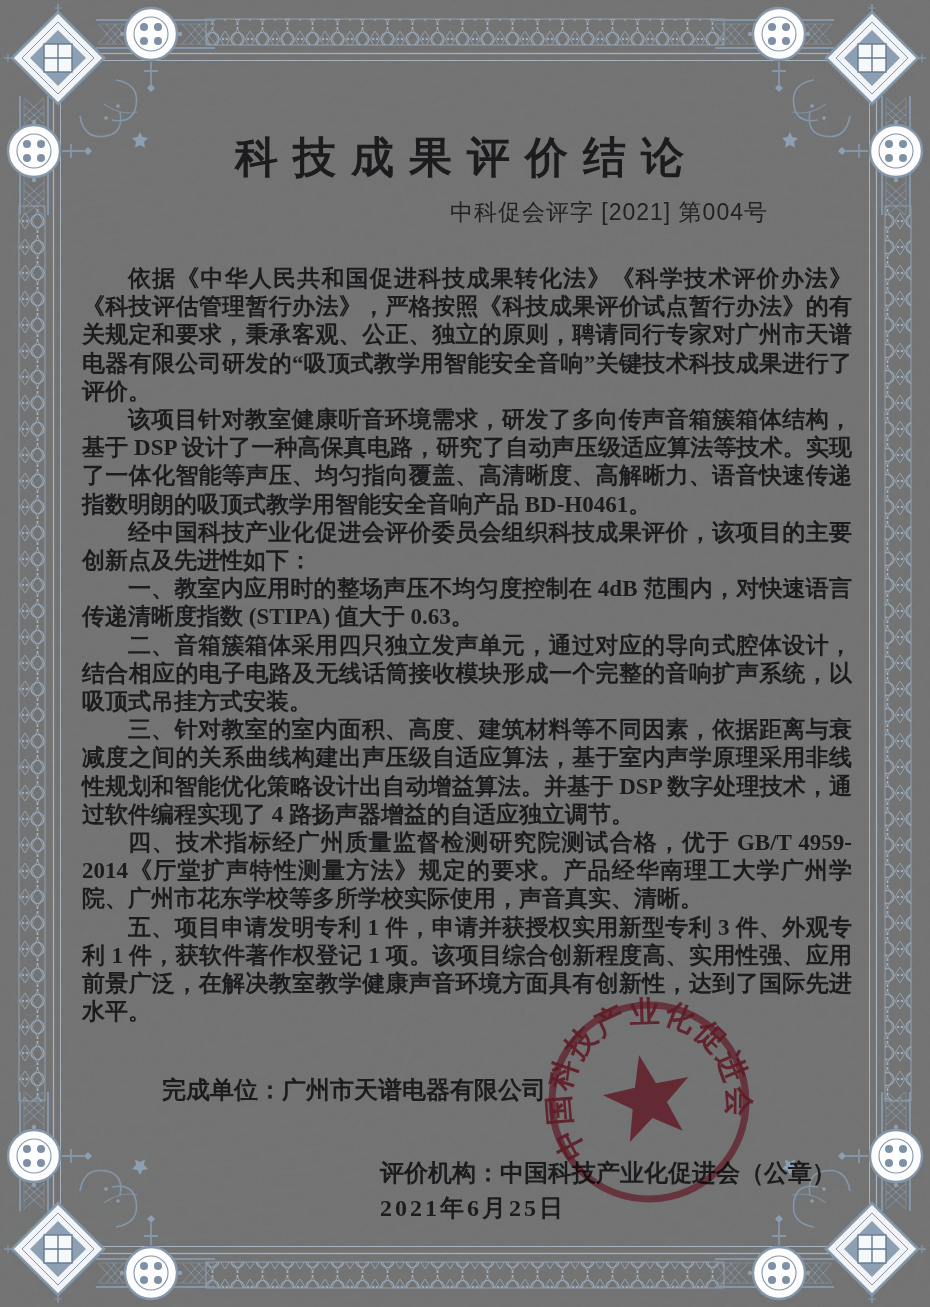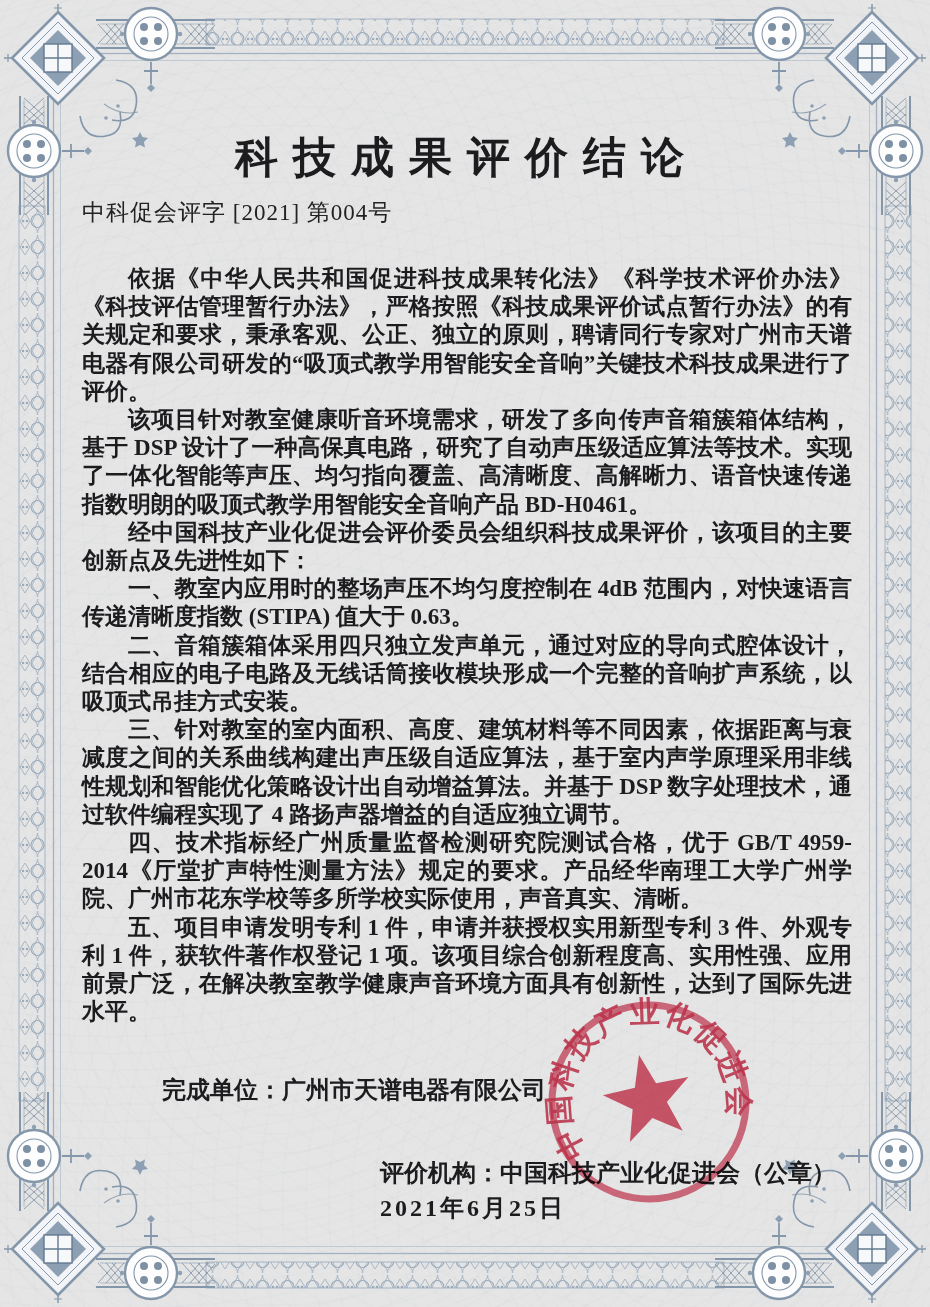"科技成果评价结论" .page { background: #e5e5e5 -> #737373 }
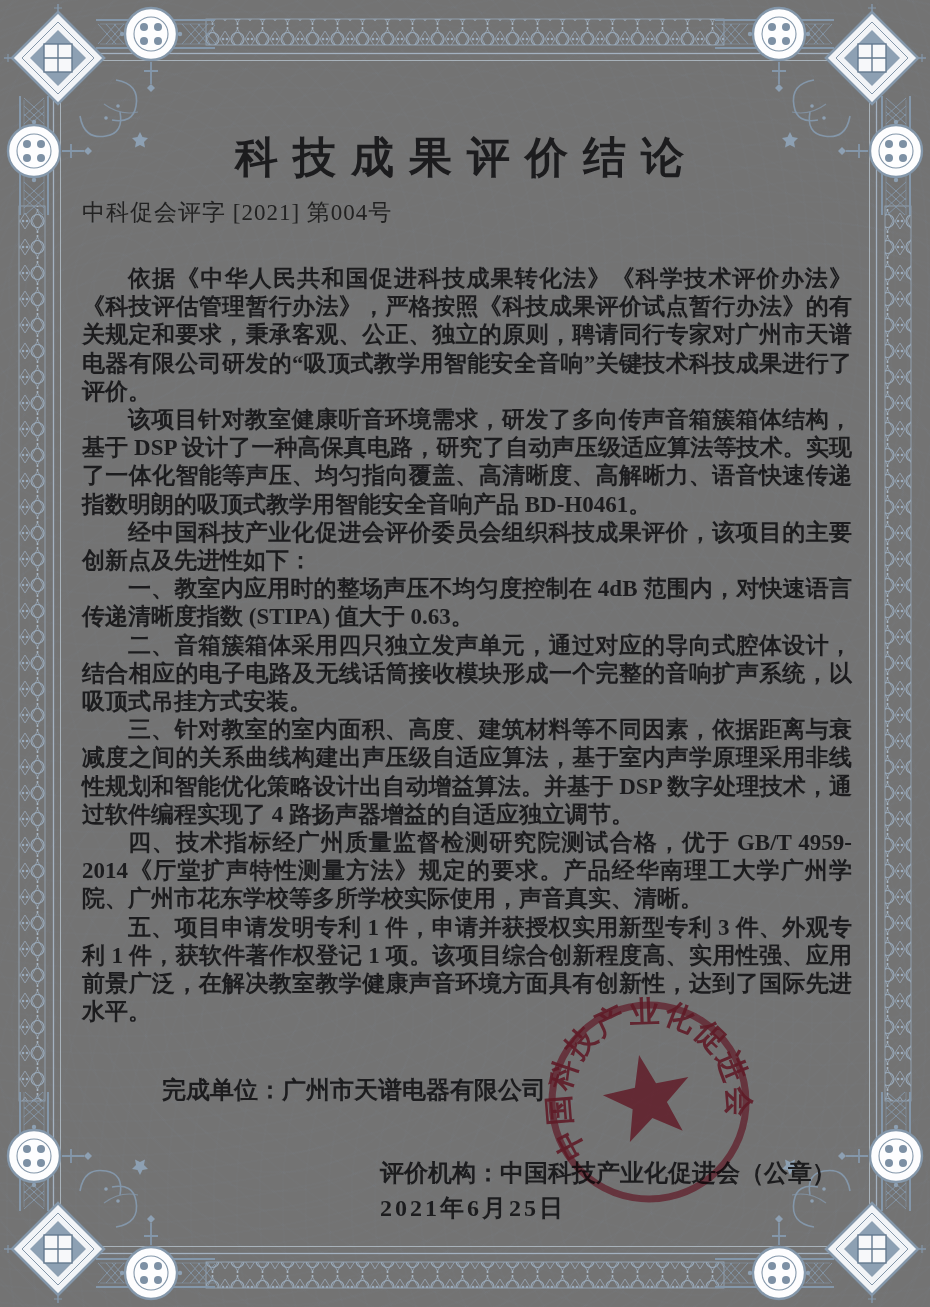"中科促会评字 [2021] 第004号" .docno { font-family: Liberation Serif, serif -> Liberation Sans, sans-serif; text-align: none -> right }
